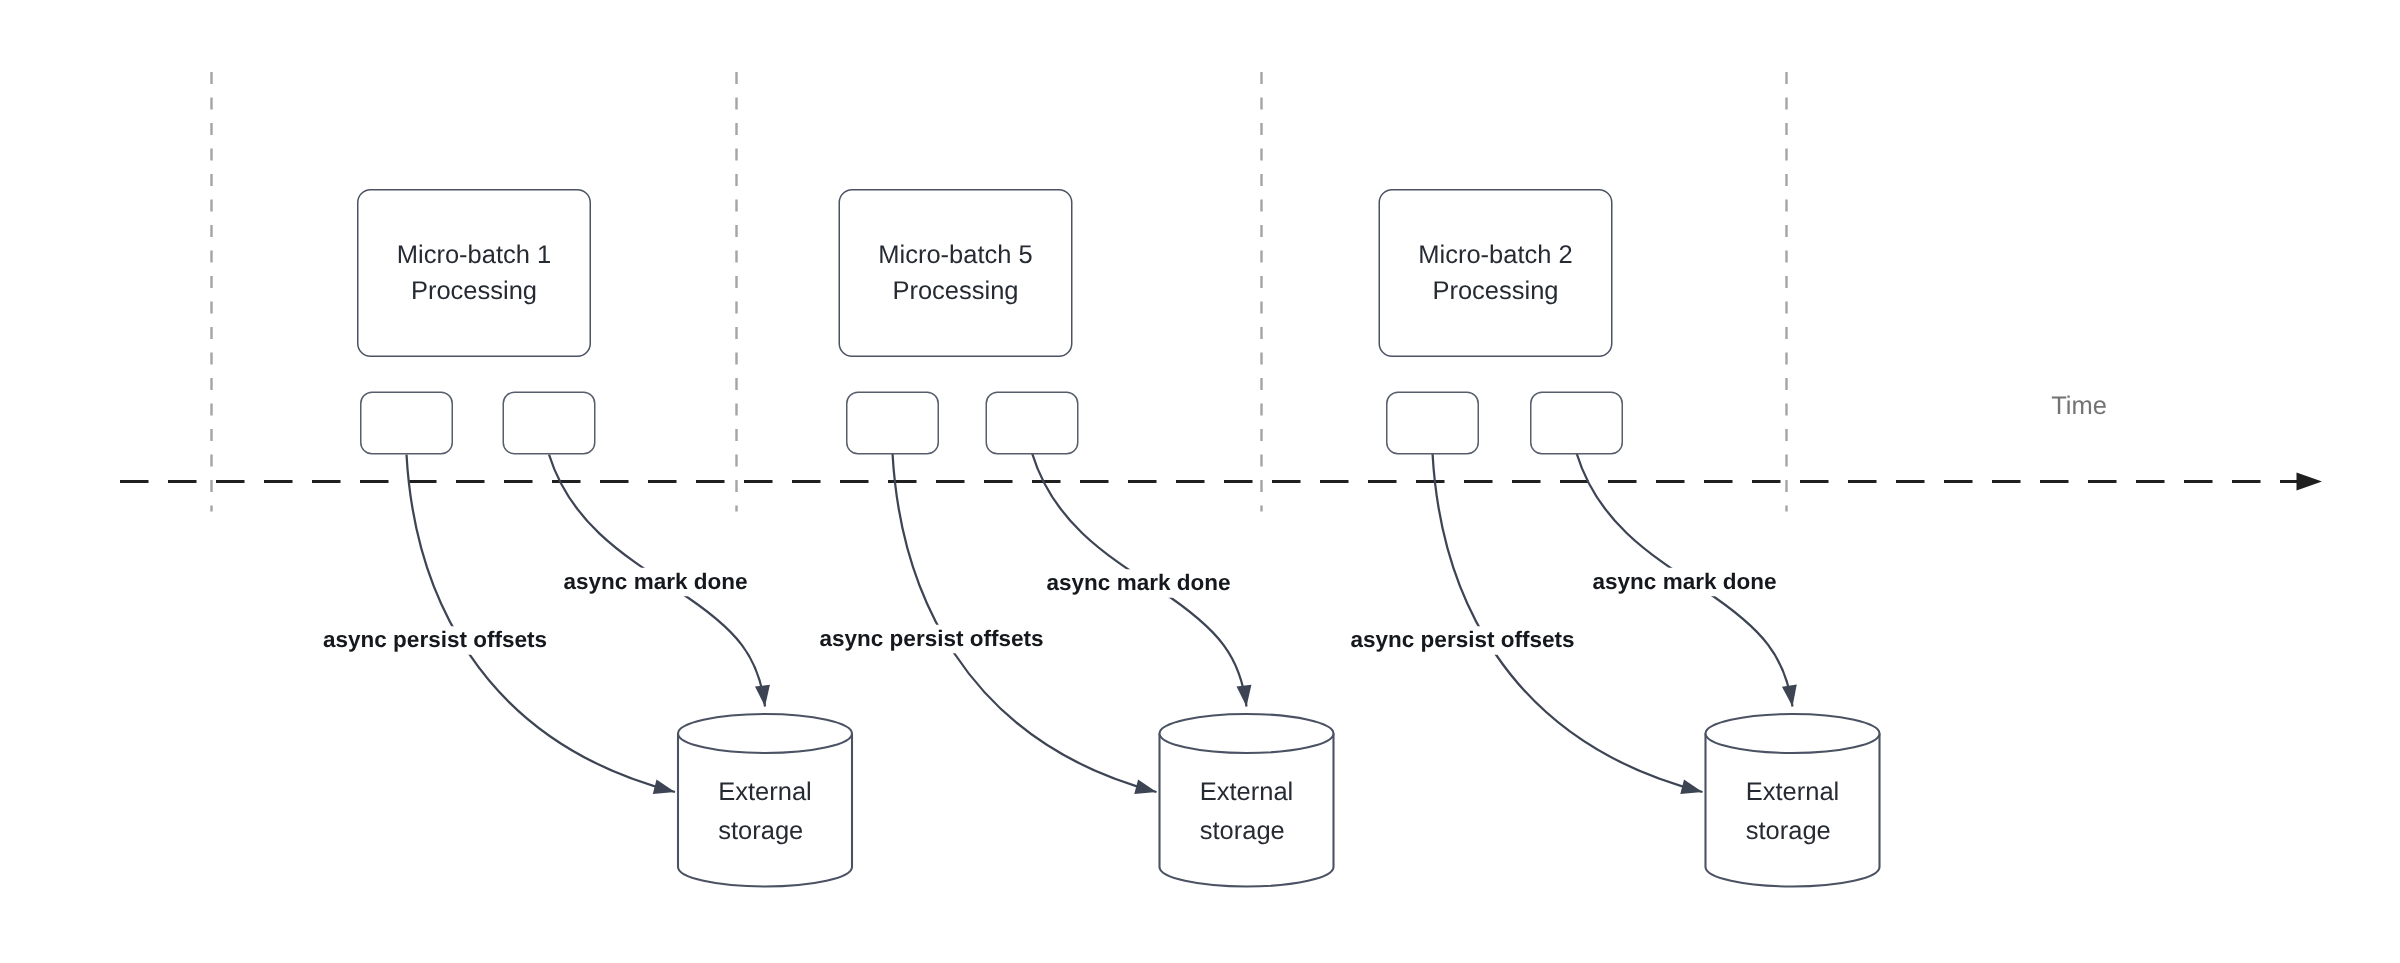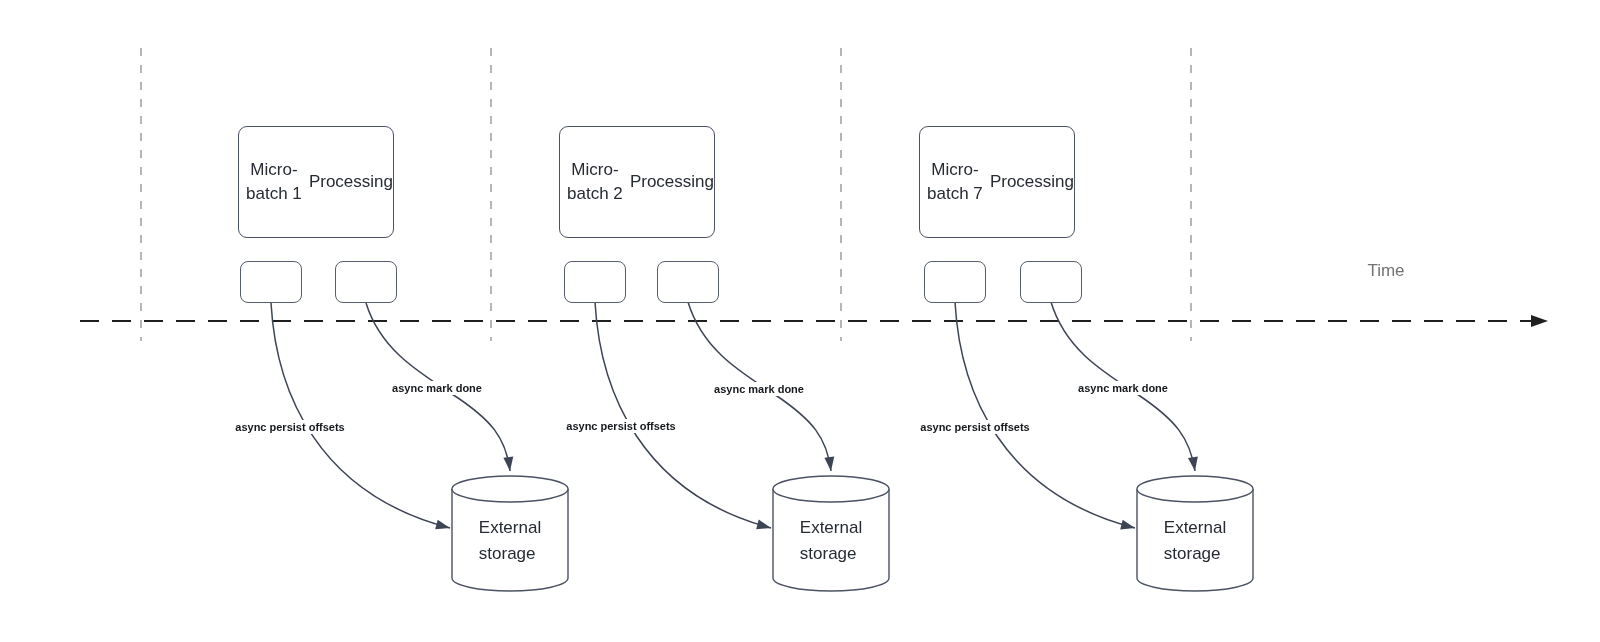"Micro-batch 1" .bigbox { flex-direction: row -> column }
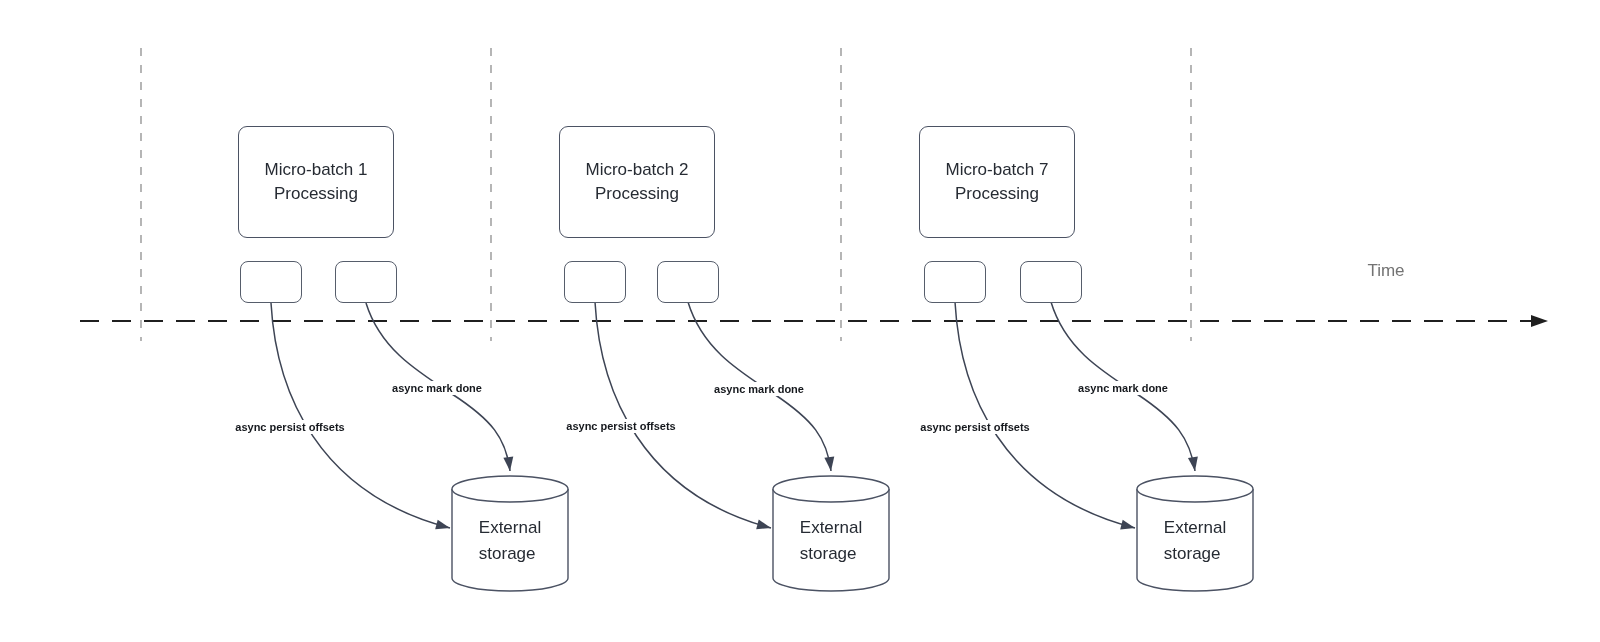"Micro-batch 2" span { text: 2 -> 5 }
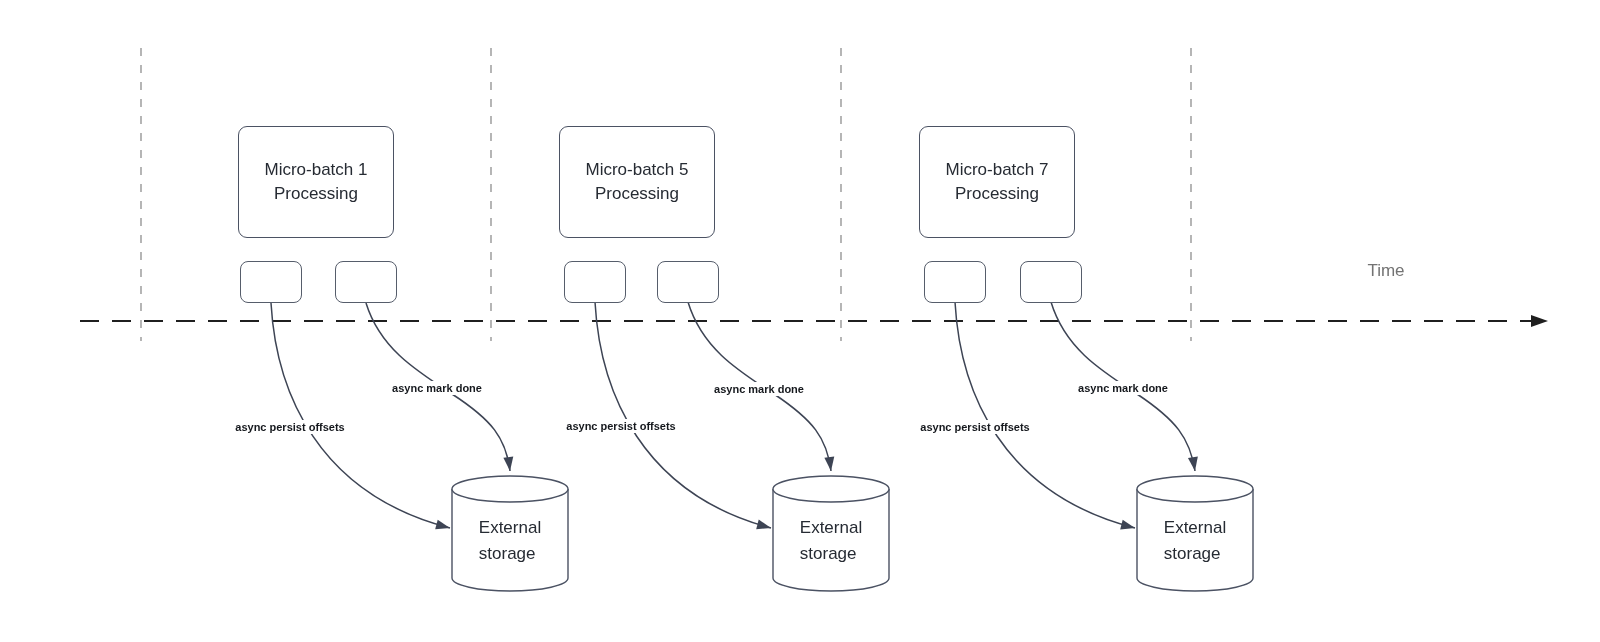"Micro-batch 7" span { text: 7 -> 2 }
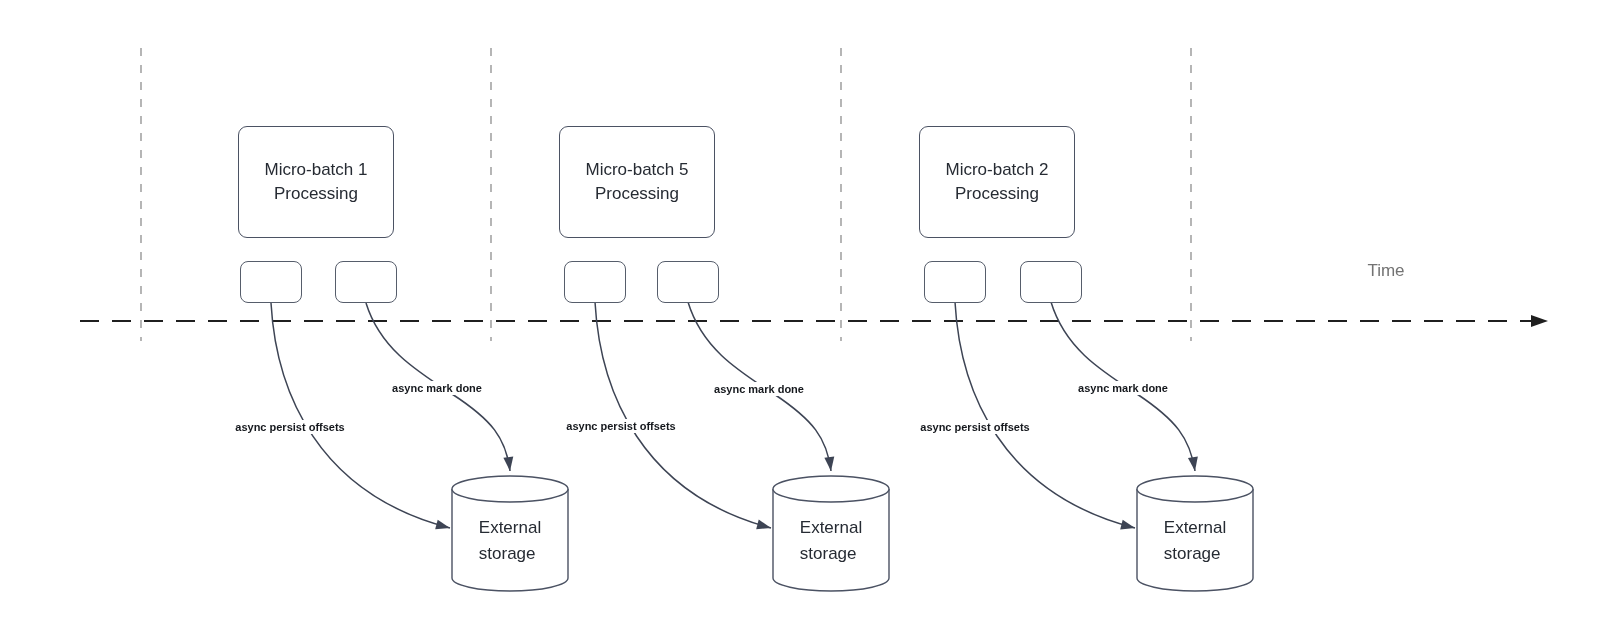"async mark done" .lbl { font-size: 11px -> 15px }
